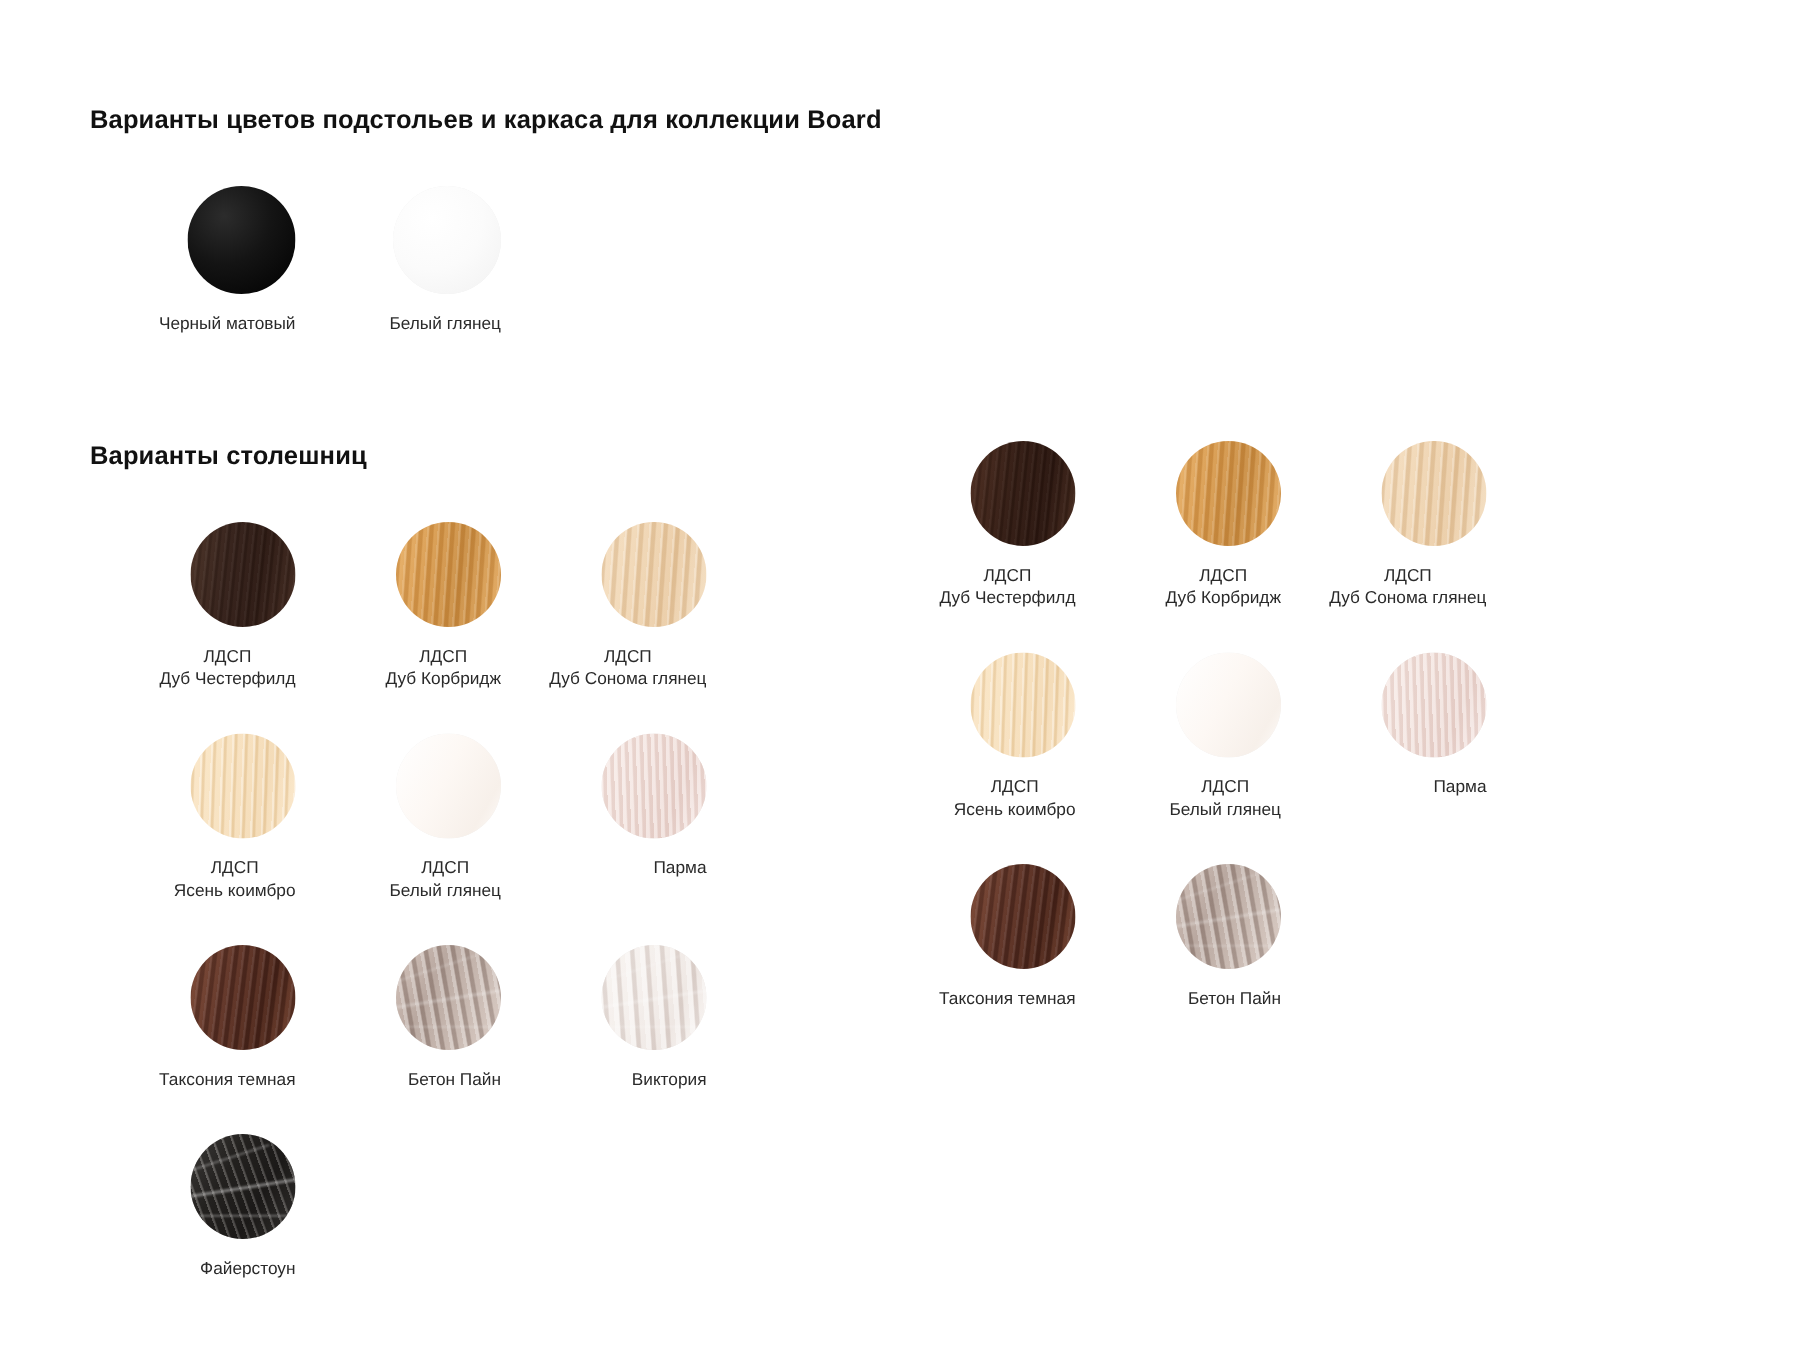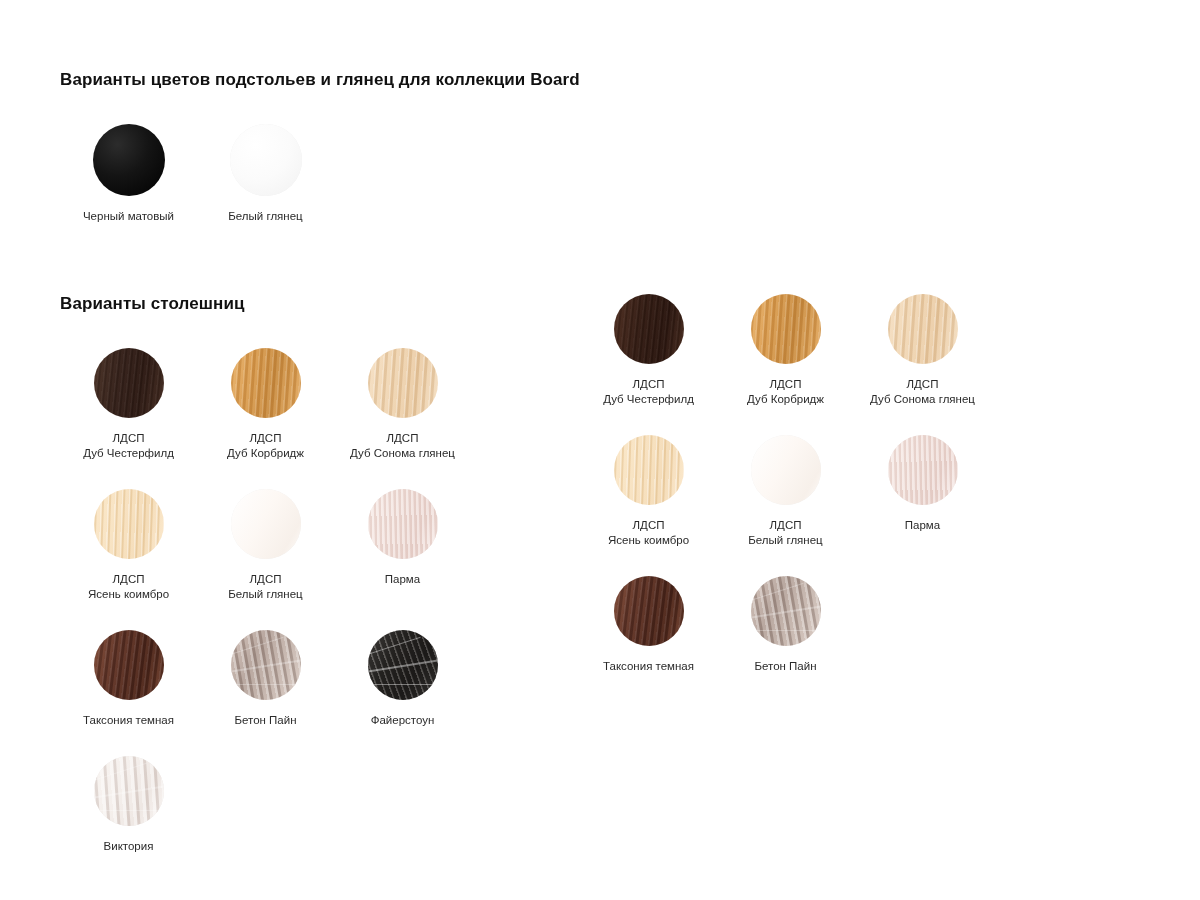"Варианты цветов подстольев и глянец" h2.section-title { text: глянец -> каркаса }
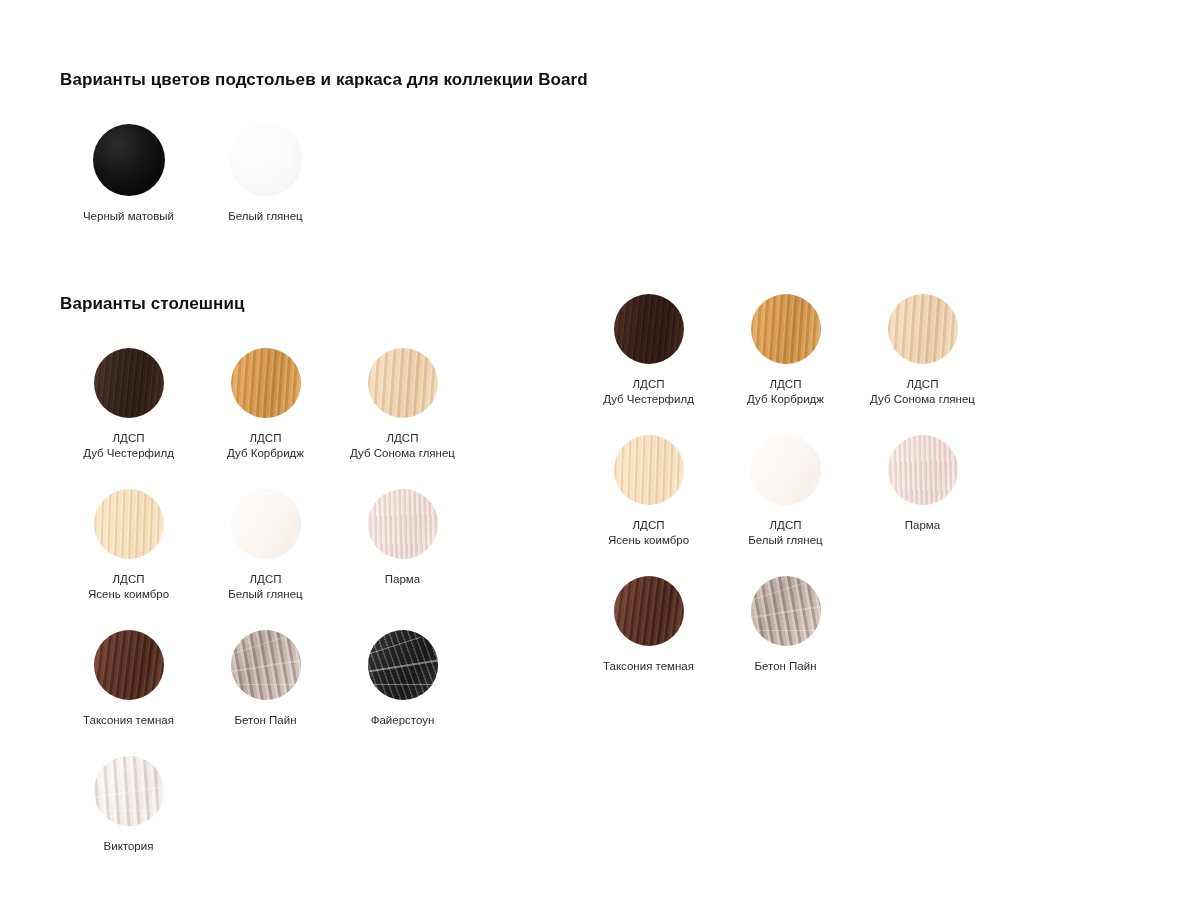"Черный матовый" .swatch-cell { align-items: center -> flex-end }
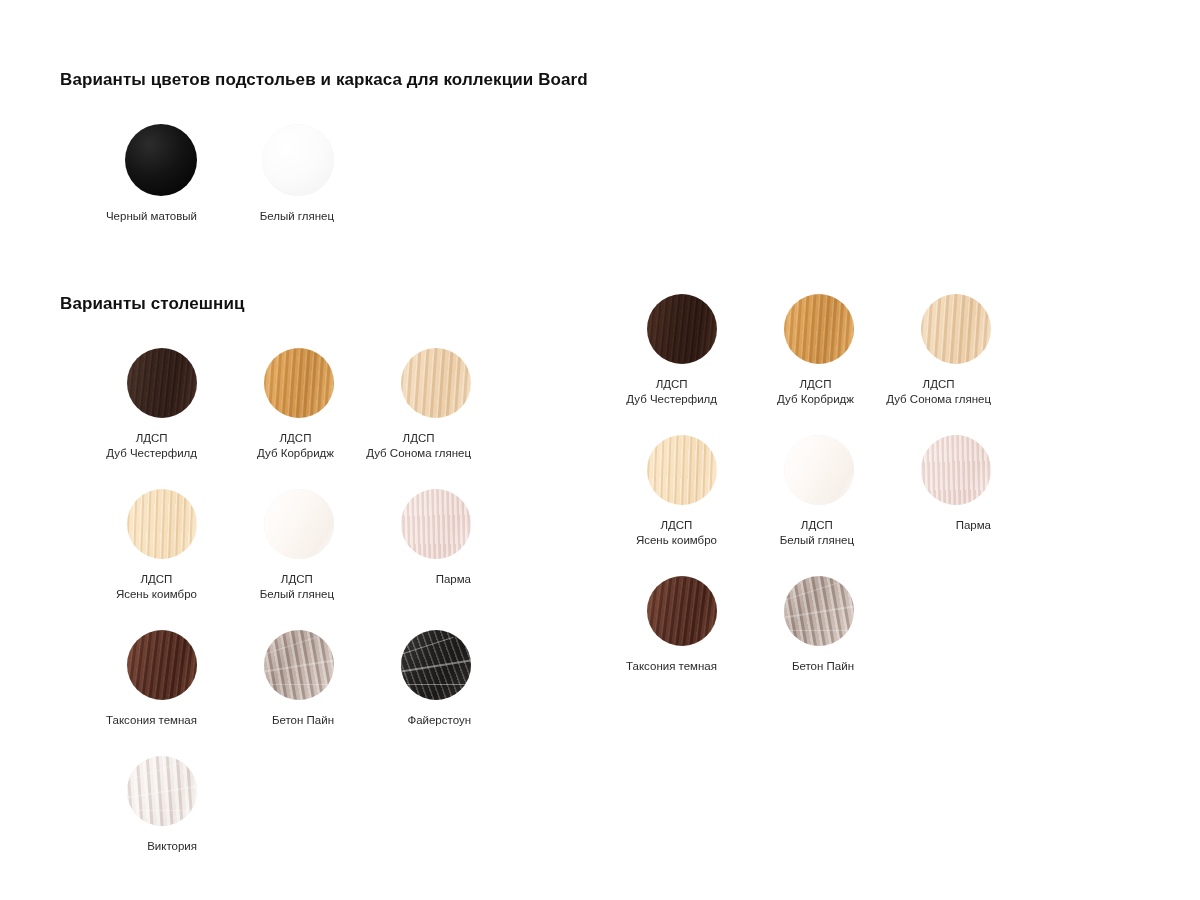"Файерстоун" div.swatch-cell { order: before "Виктория" -> after "Виктория" }
